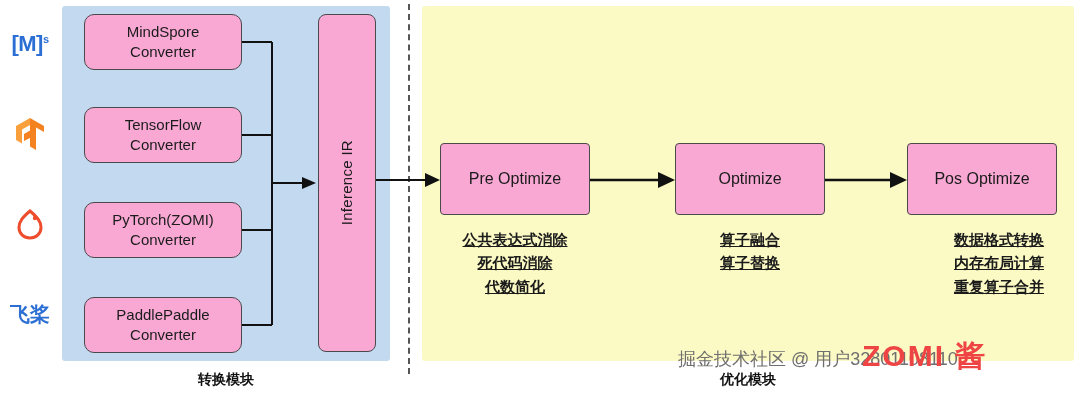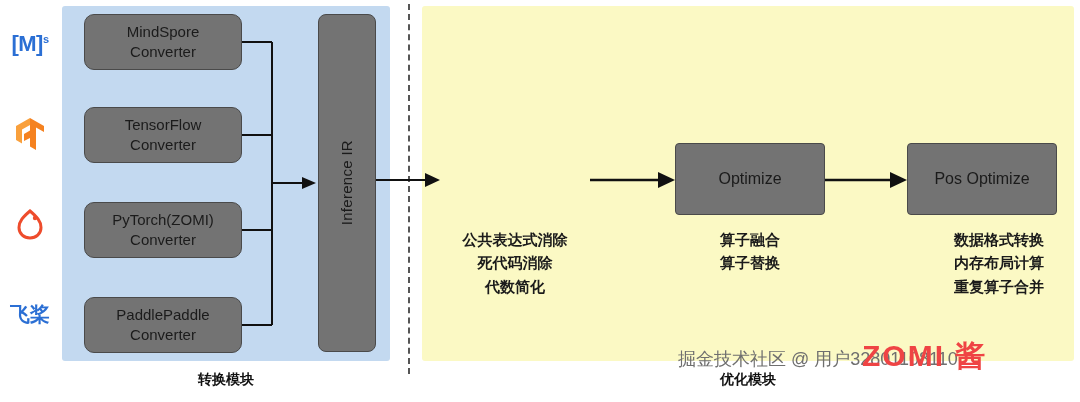"MindSpore" .box { background: #737373 -> #f9a8d4 }
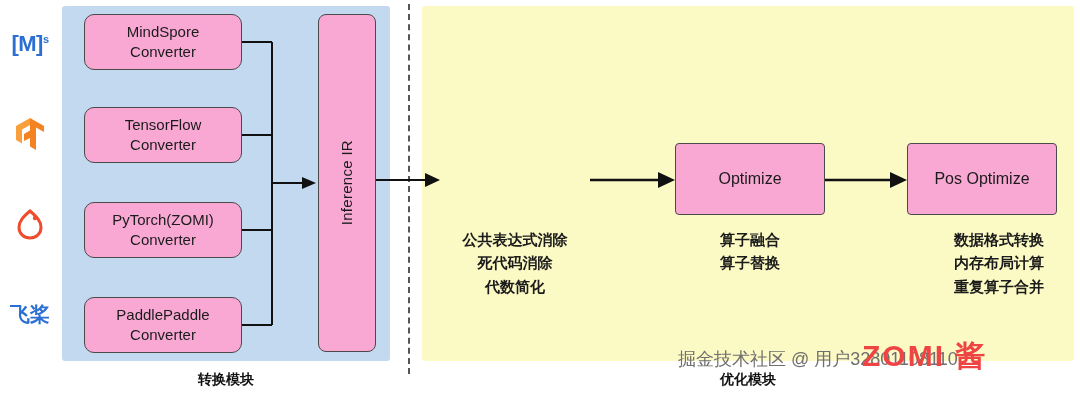"Pre Optimize" div.box { html: none -> <div> <span>Pre Optimize</span> </div> }
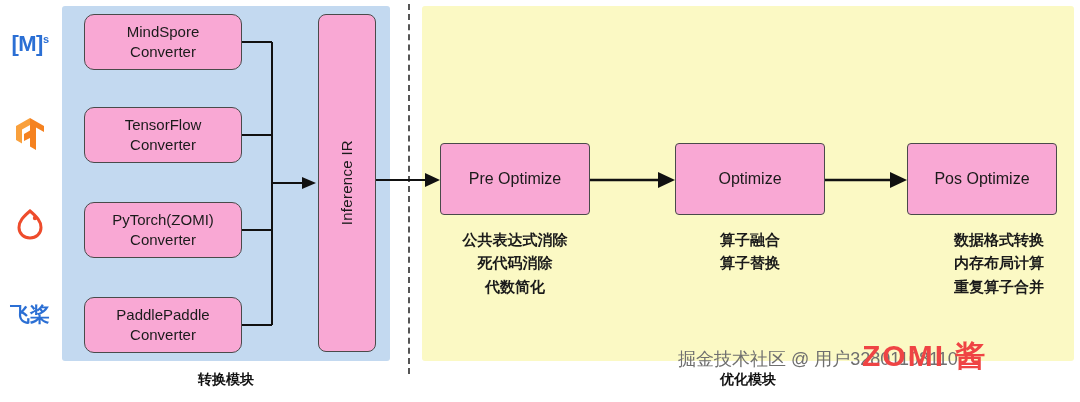"公共表达式消除" .opt-caption { text-decoration: none -> underline }
